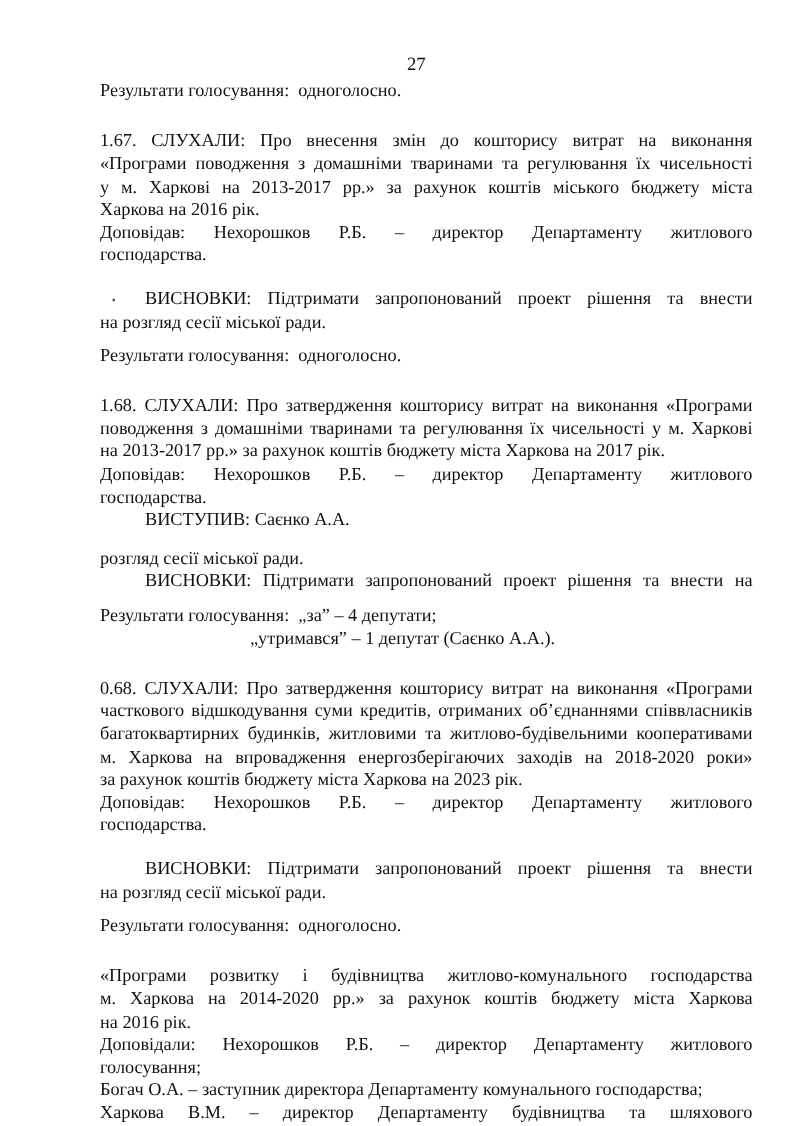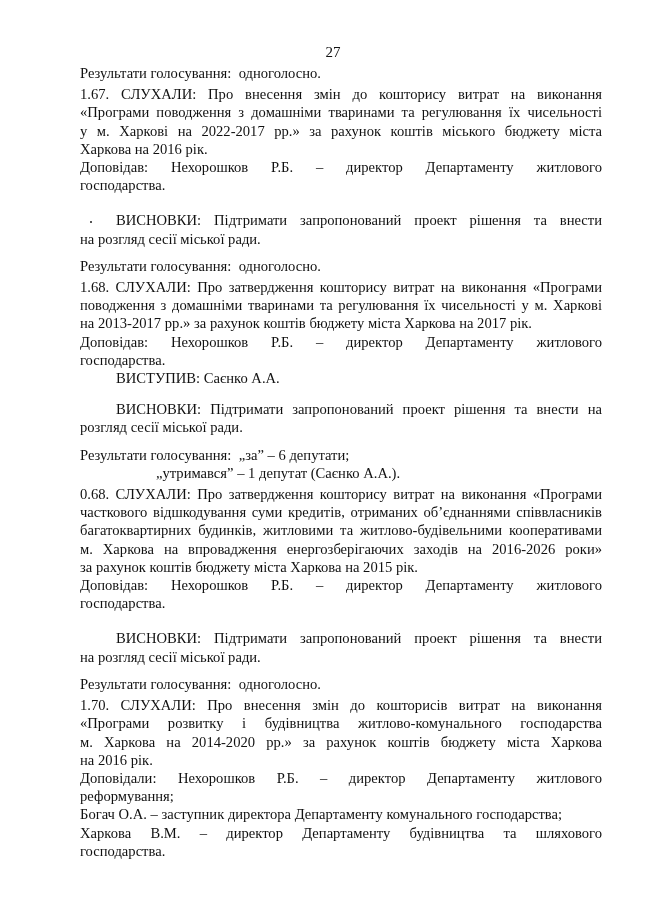"1.67. СЛУХАЛИ: Про внесення змін" .gap-l { margin-top: 3px -> 22px }
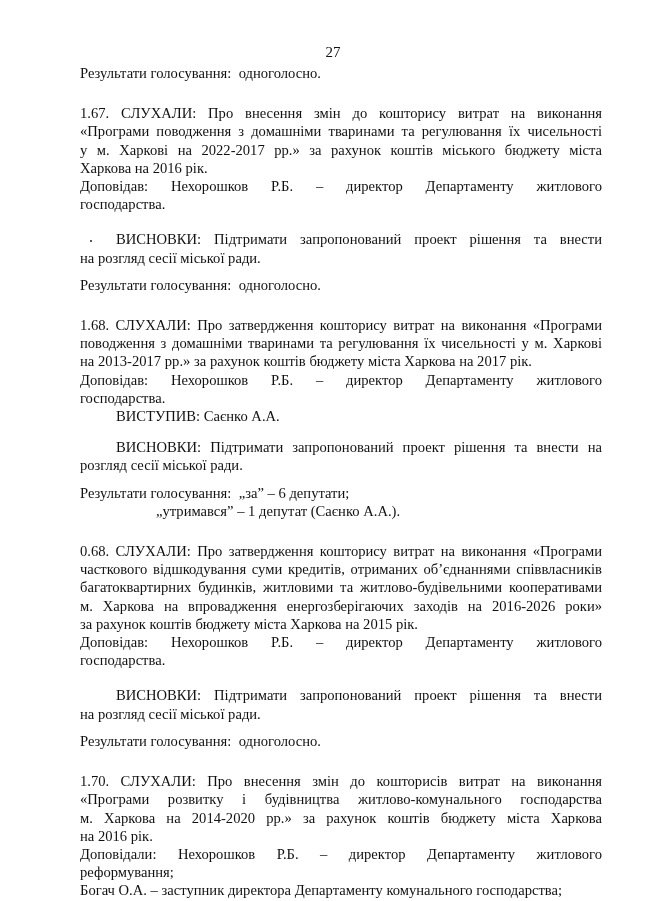"у м. Харкові на 2022-2017" span.line { text: 2022-2017 -> 2013-2017 }
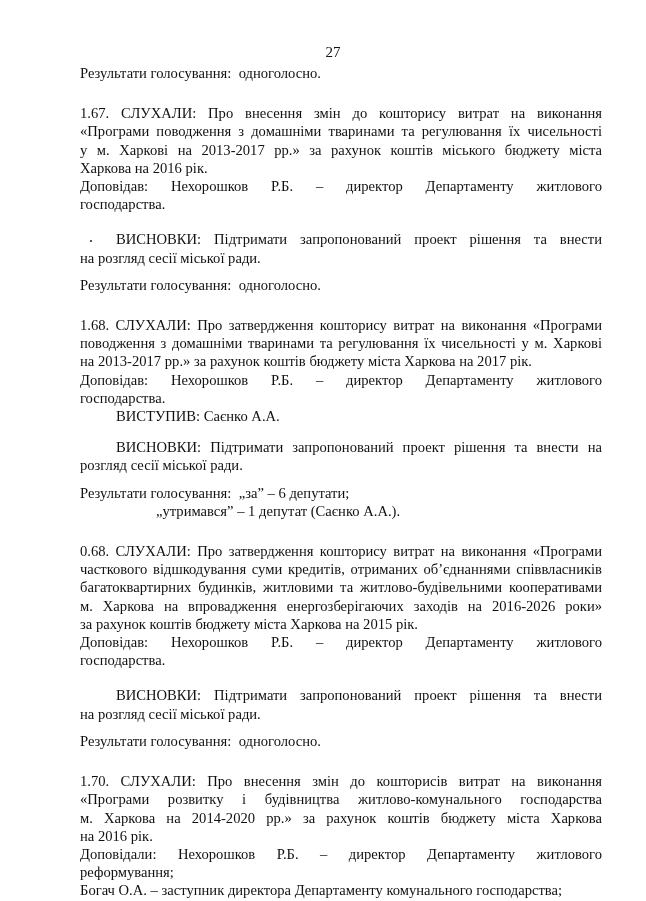"ВИСНОВКИ: Підтримати запропонований проект рішення та внести на" span.line { order: before "розгляд сесії міської ради." -> after "розгляд сесії міської ради." }
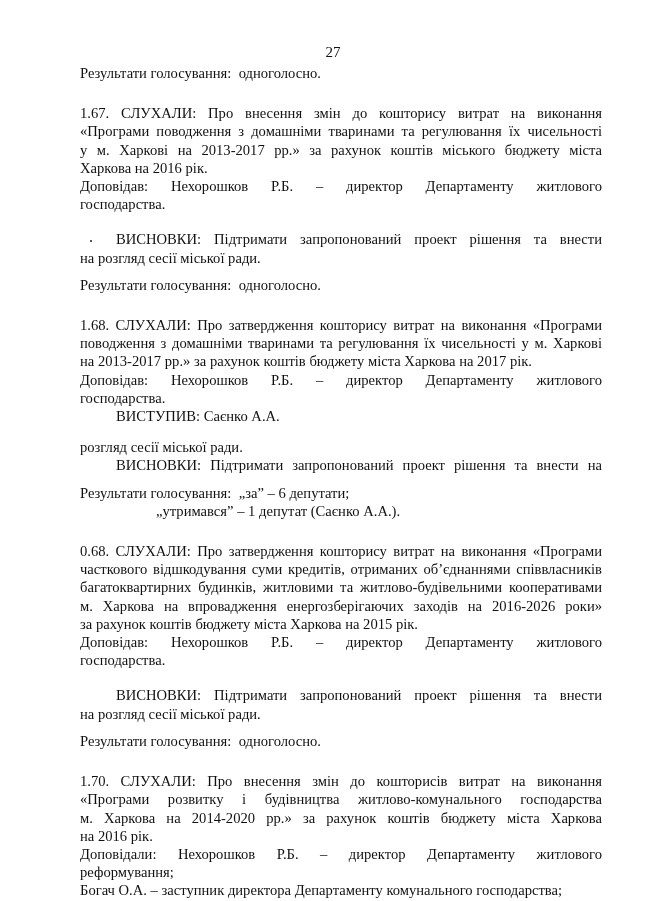"„за” – 6 депутати;" span { text: 6 -> 4 }
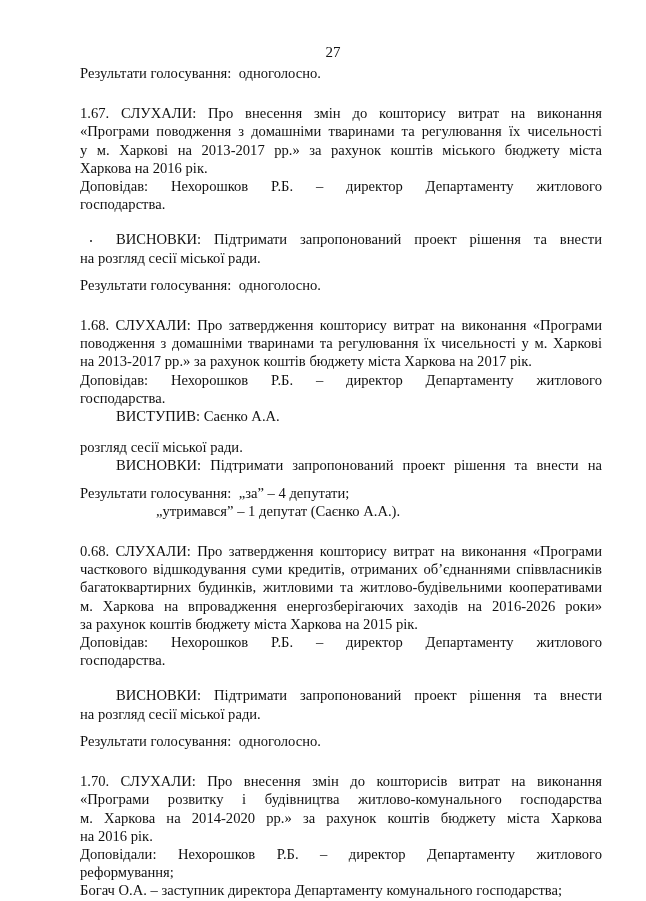"„утримався” – 1 депутат (Саєнко" .vote-second { margin-left: 76px -> 120px }
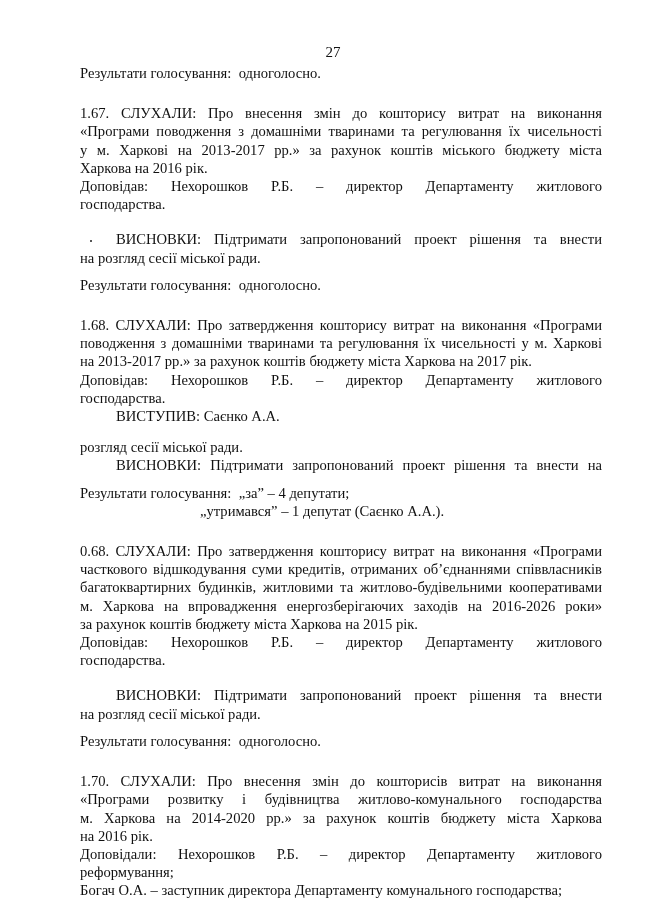"м. Харкова на впровадження" span.line { text: 2016-2026 -> 2018-2020 }
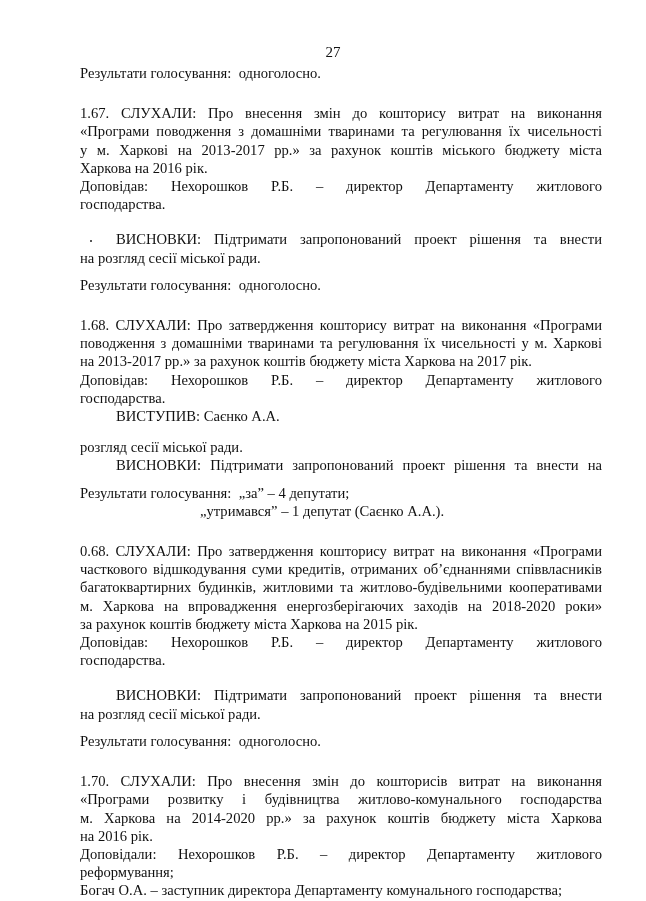"за рахунок коштів бюджету міста" span.line { text: 2015 -> 2023 }
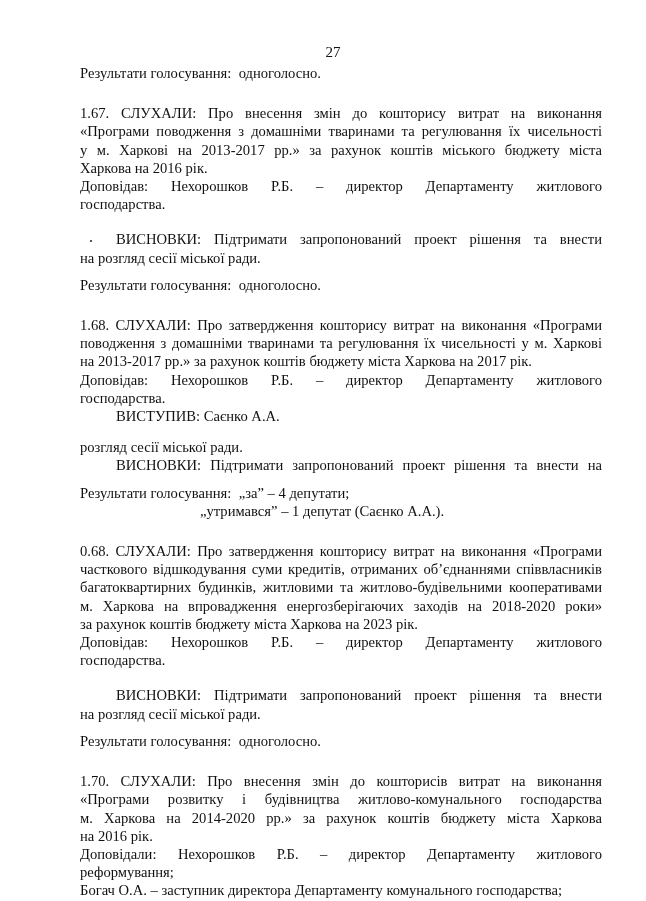"1.70. СЛУХАЛИ: Про внесення змін" span.line { html: <span>1.70. СЛУХАЛИ: Про внесення змін до кошторисів витрат на виконання</span> -> none }
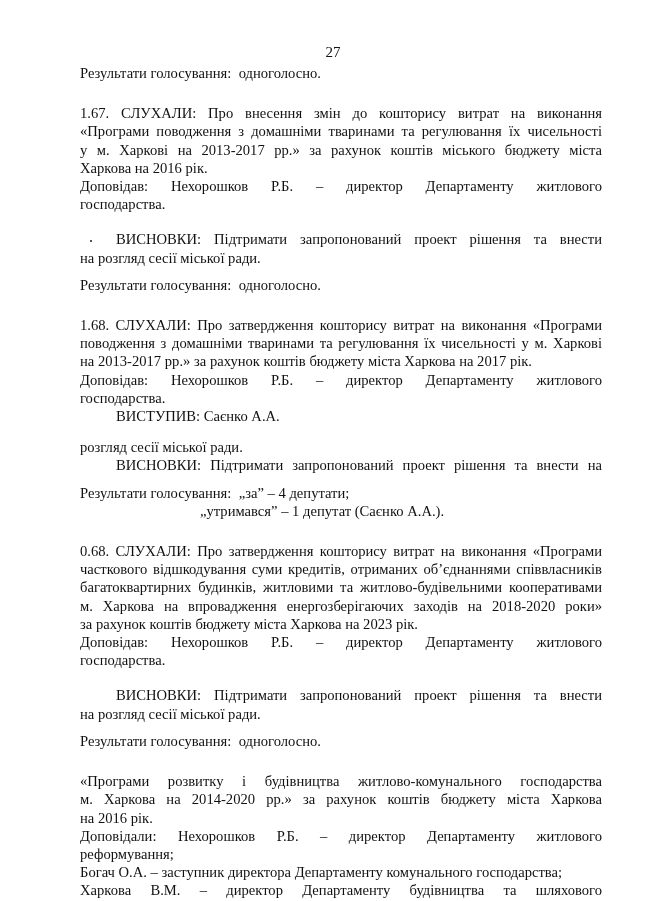"реформування;" span.line { text: реформування -> голосування }
